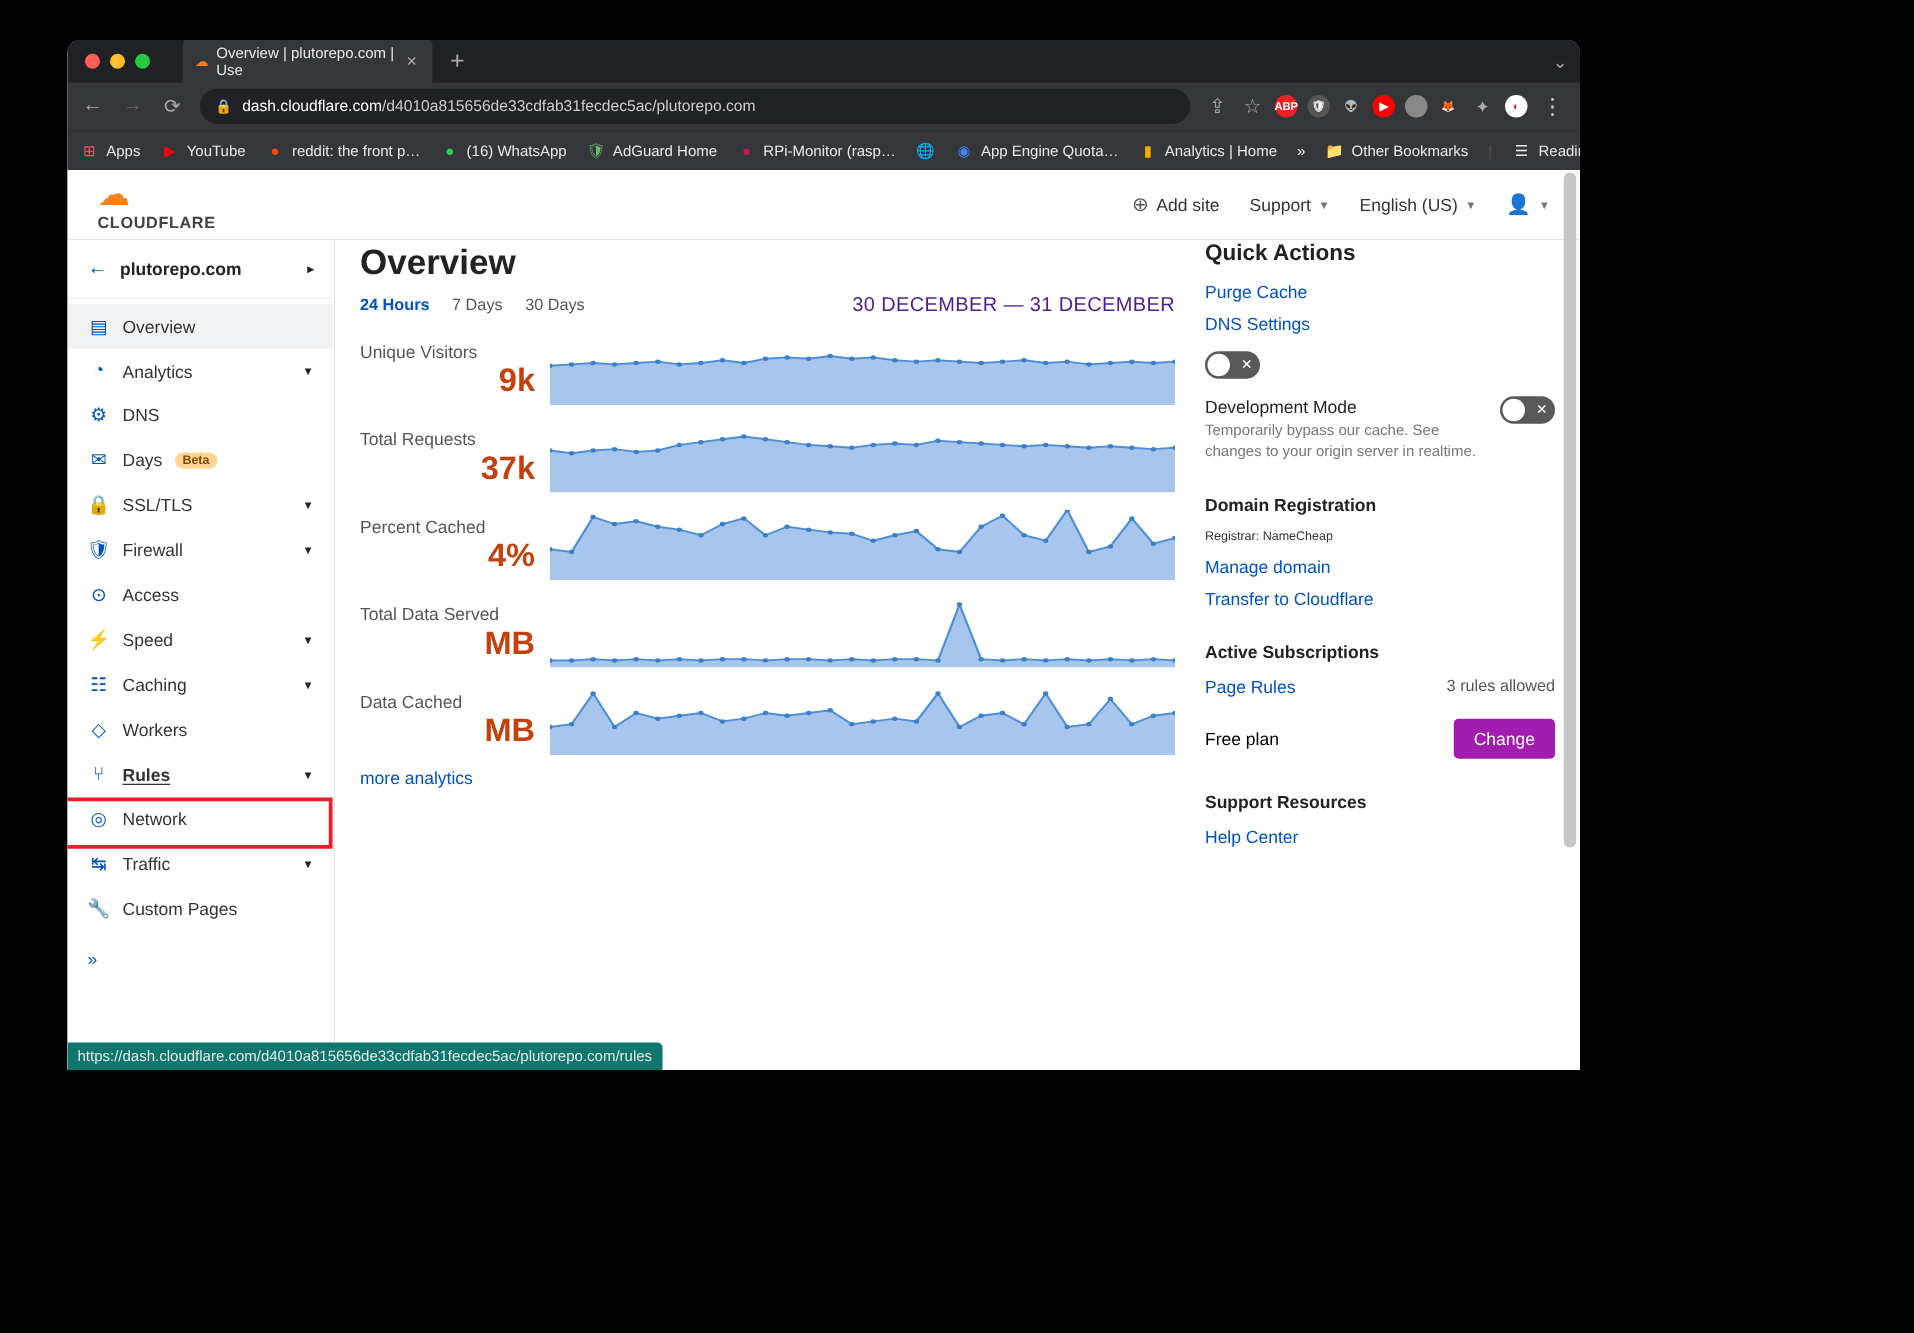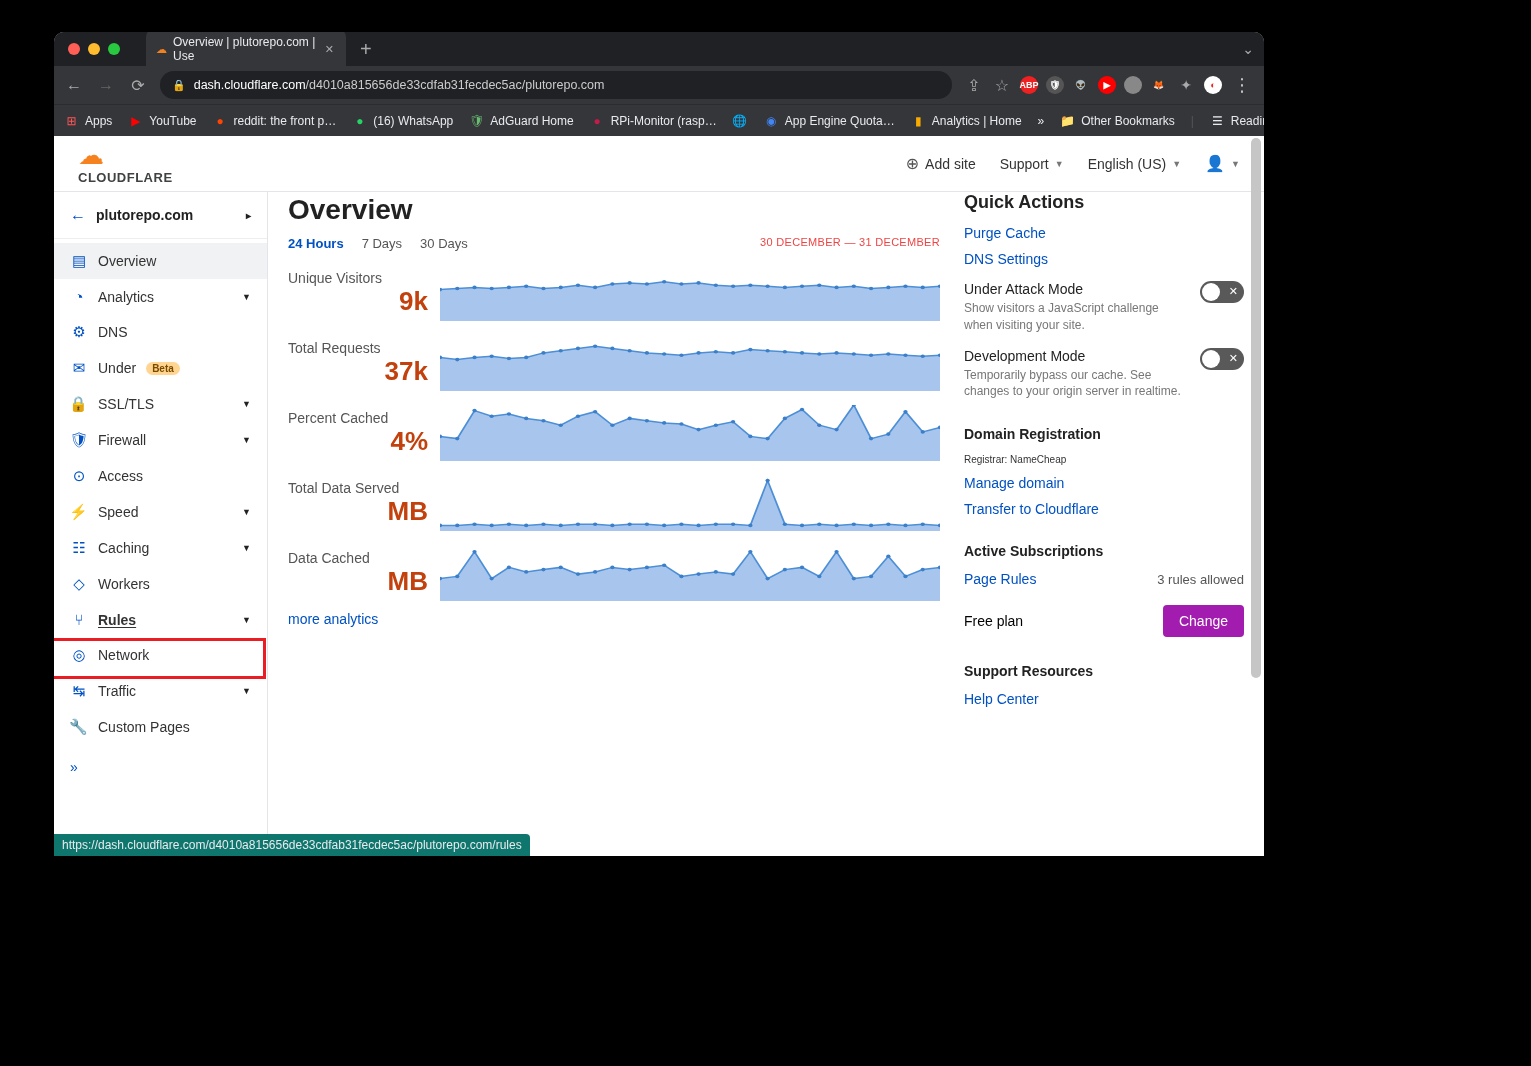"30 DECEMBER — 31 DECEMBER" .date-range { color: #ef4444 -> #4c1d95; font-size: 11px -> 16px }
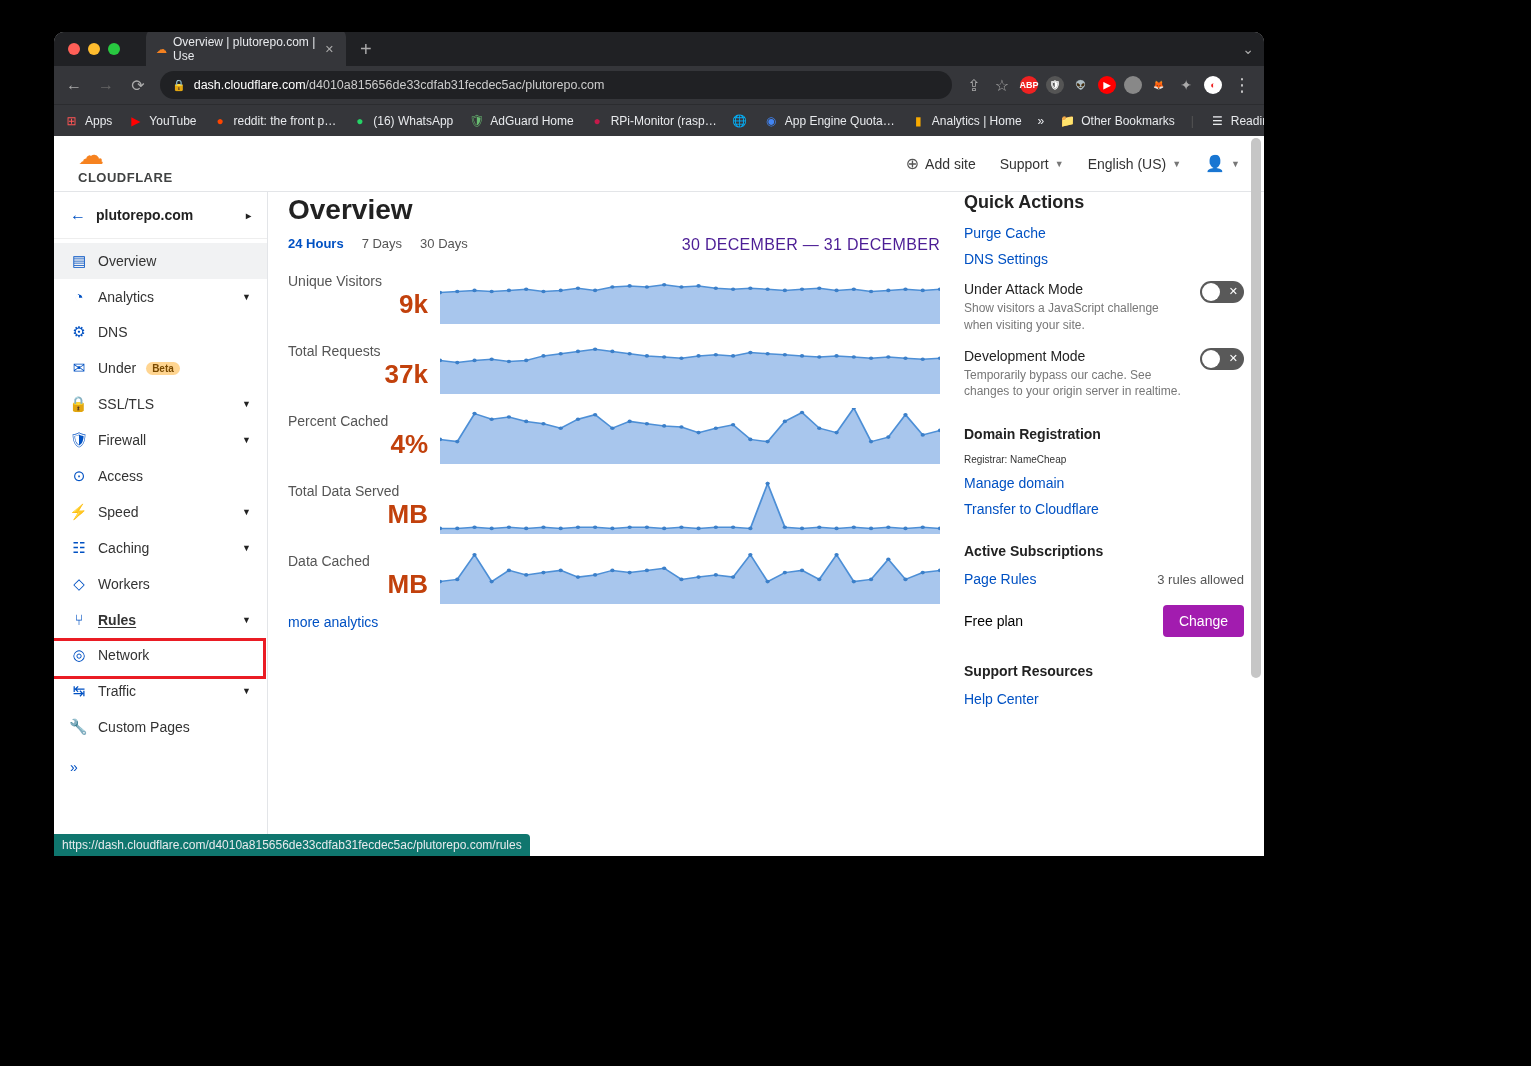"Under Attack Mode" div.toggle-text { html: <div> <div>Under Attack Mode</div> <div>Show visitors a JavaScript challenge when visiting your site.</div> </div> -> none }
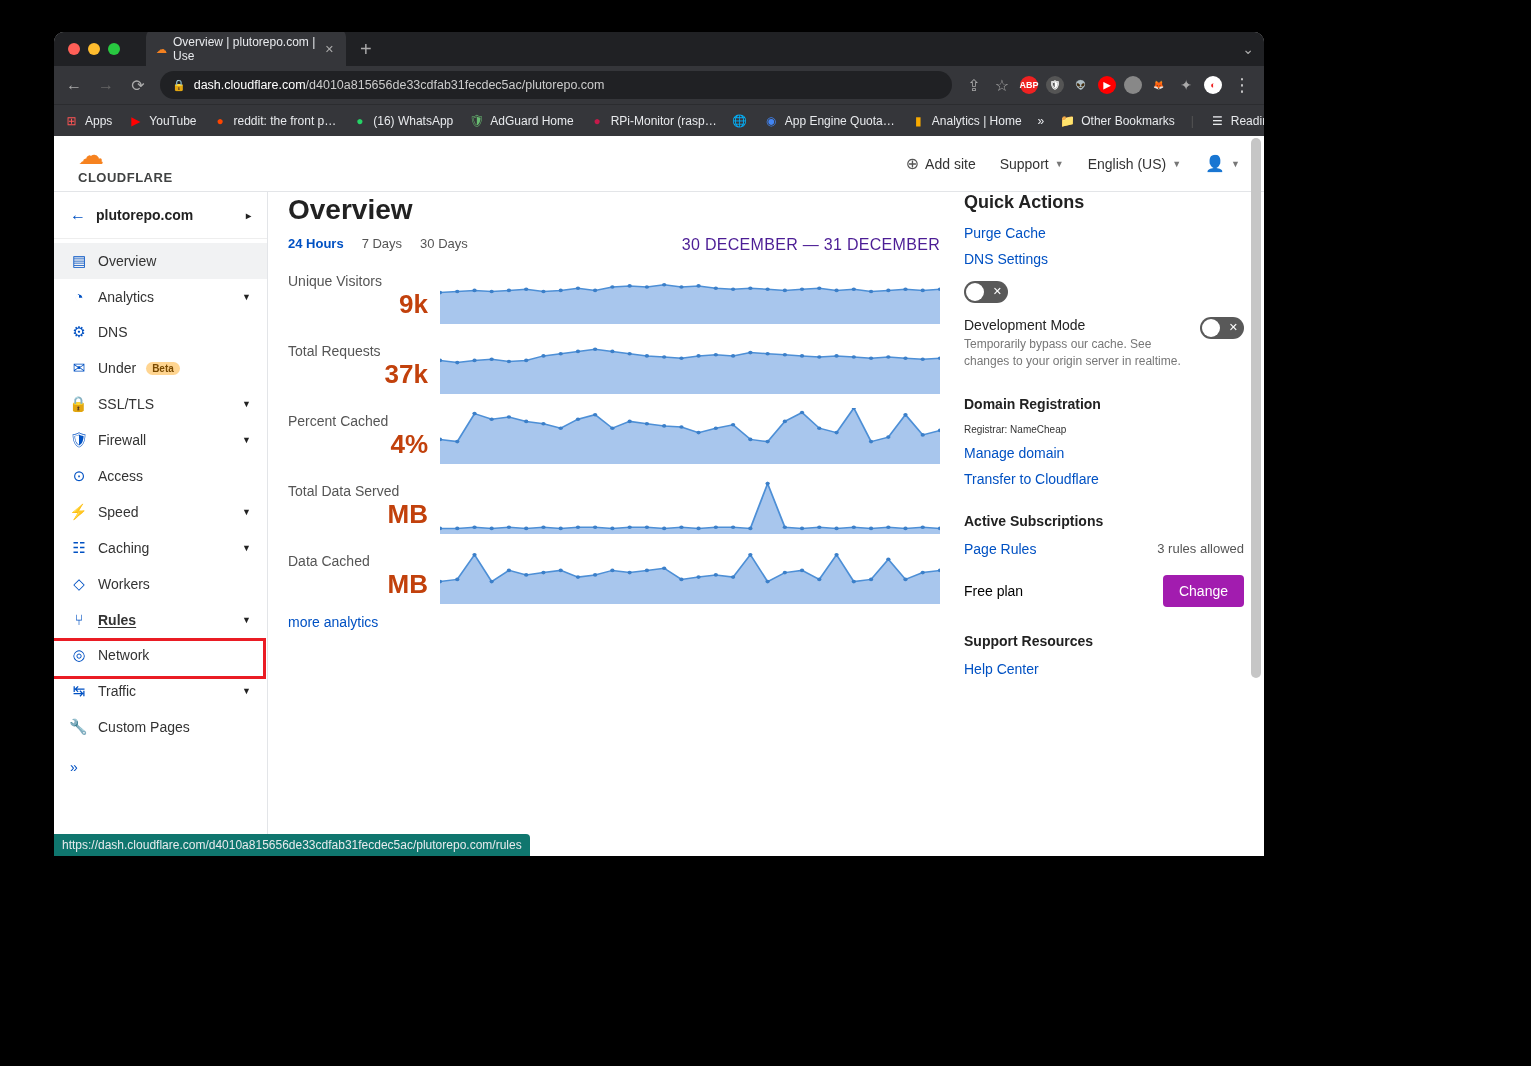"Under" span.label { text: Under -> Days }
